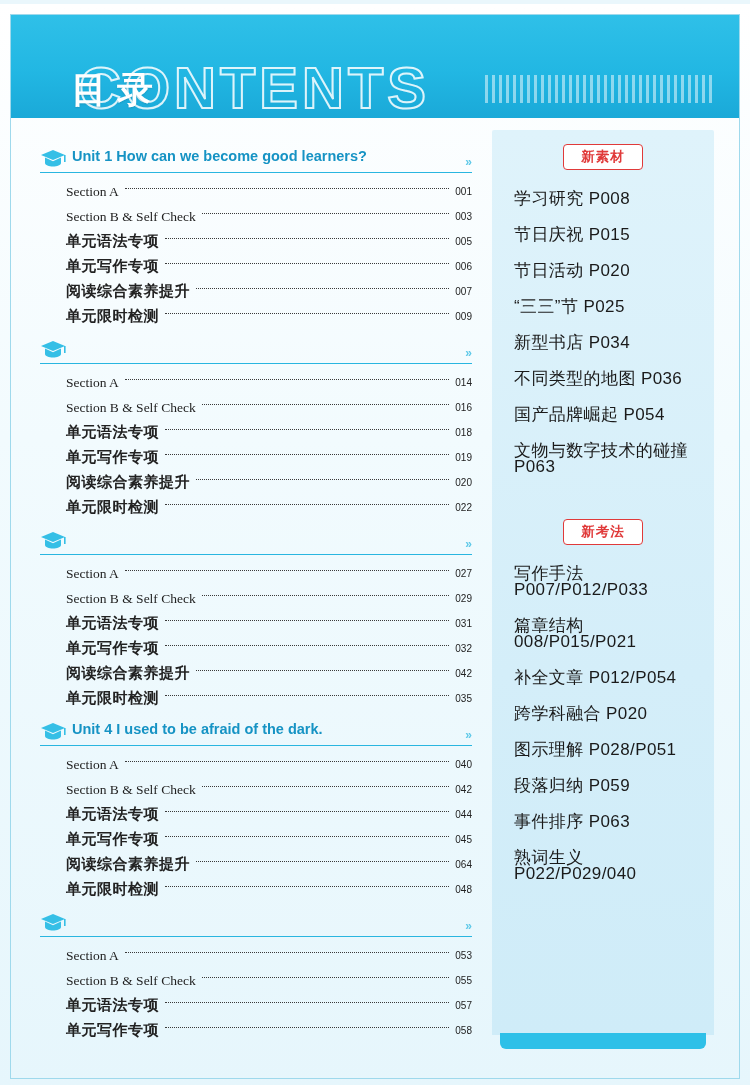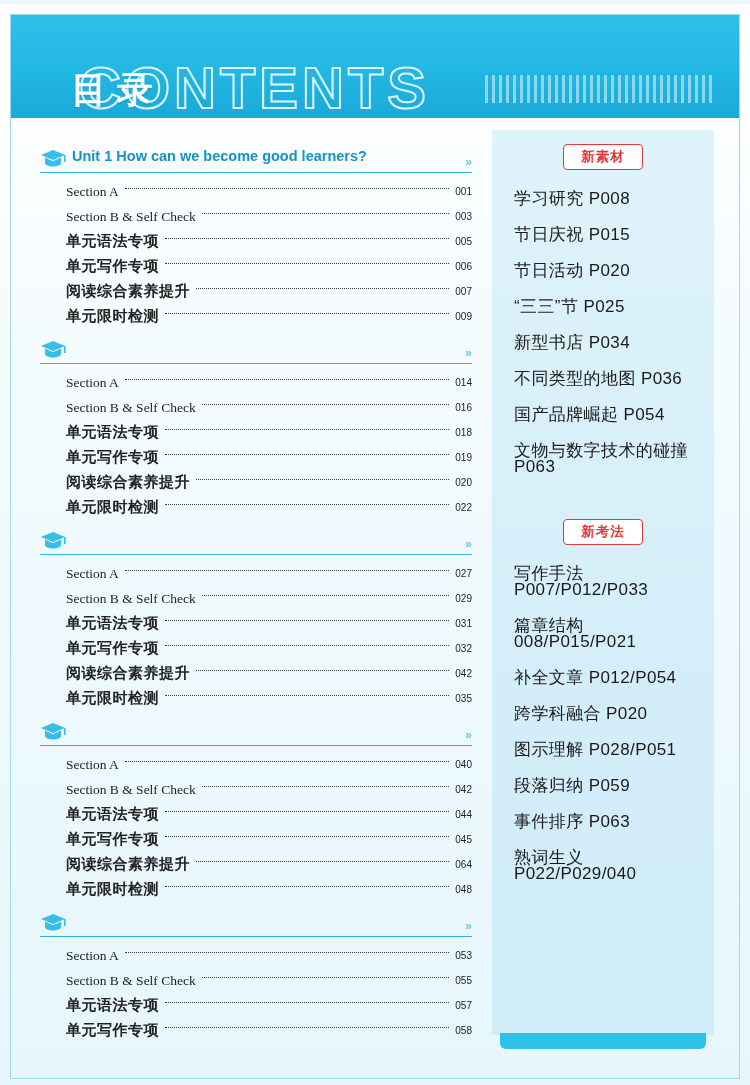"Unit 4 I used to" div.unit-title { html: none -> <div> <span>Unit 4 I used to be afraid of the dark.</span> </div> }
